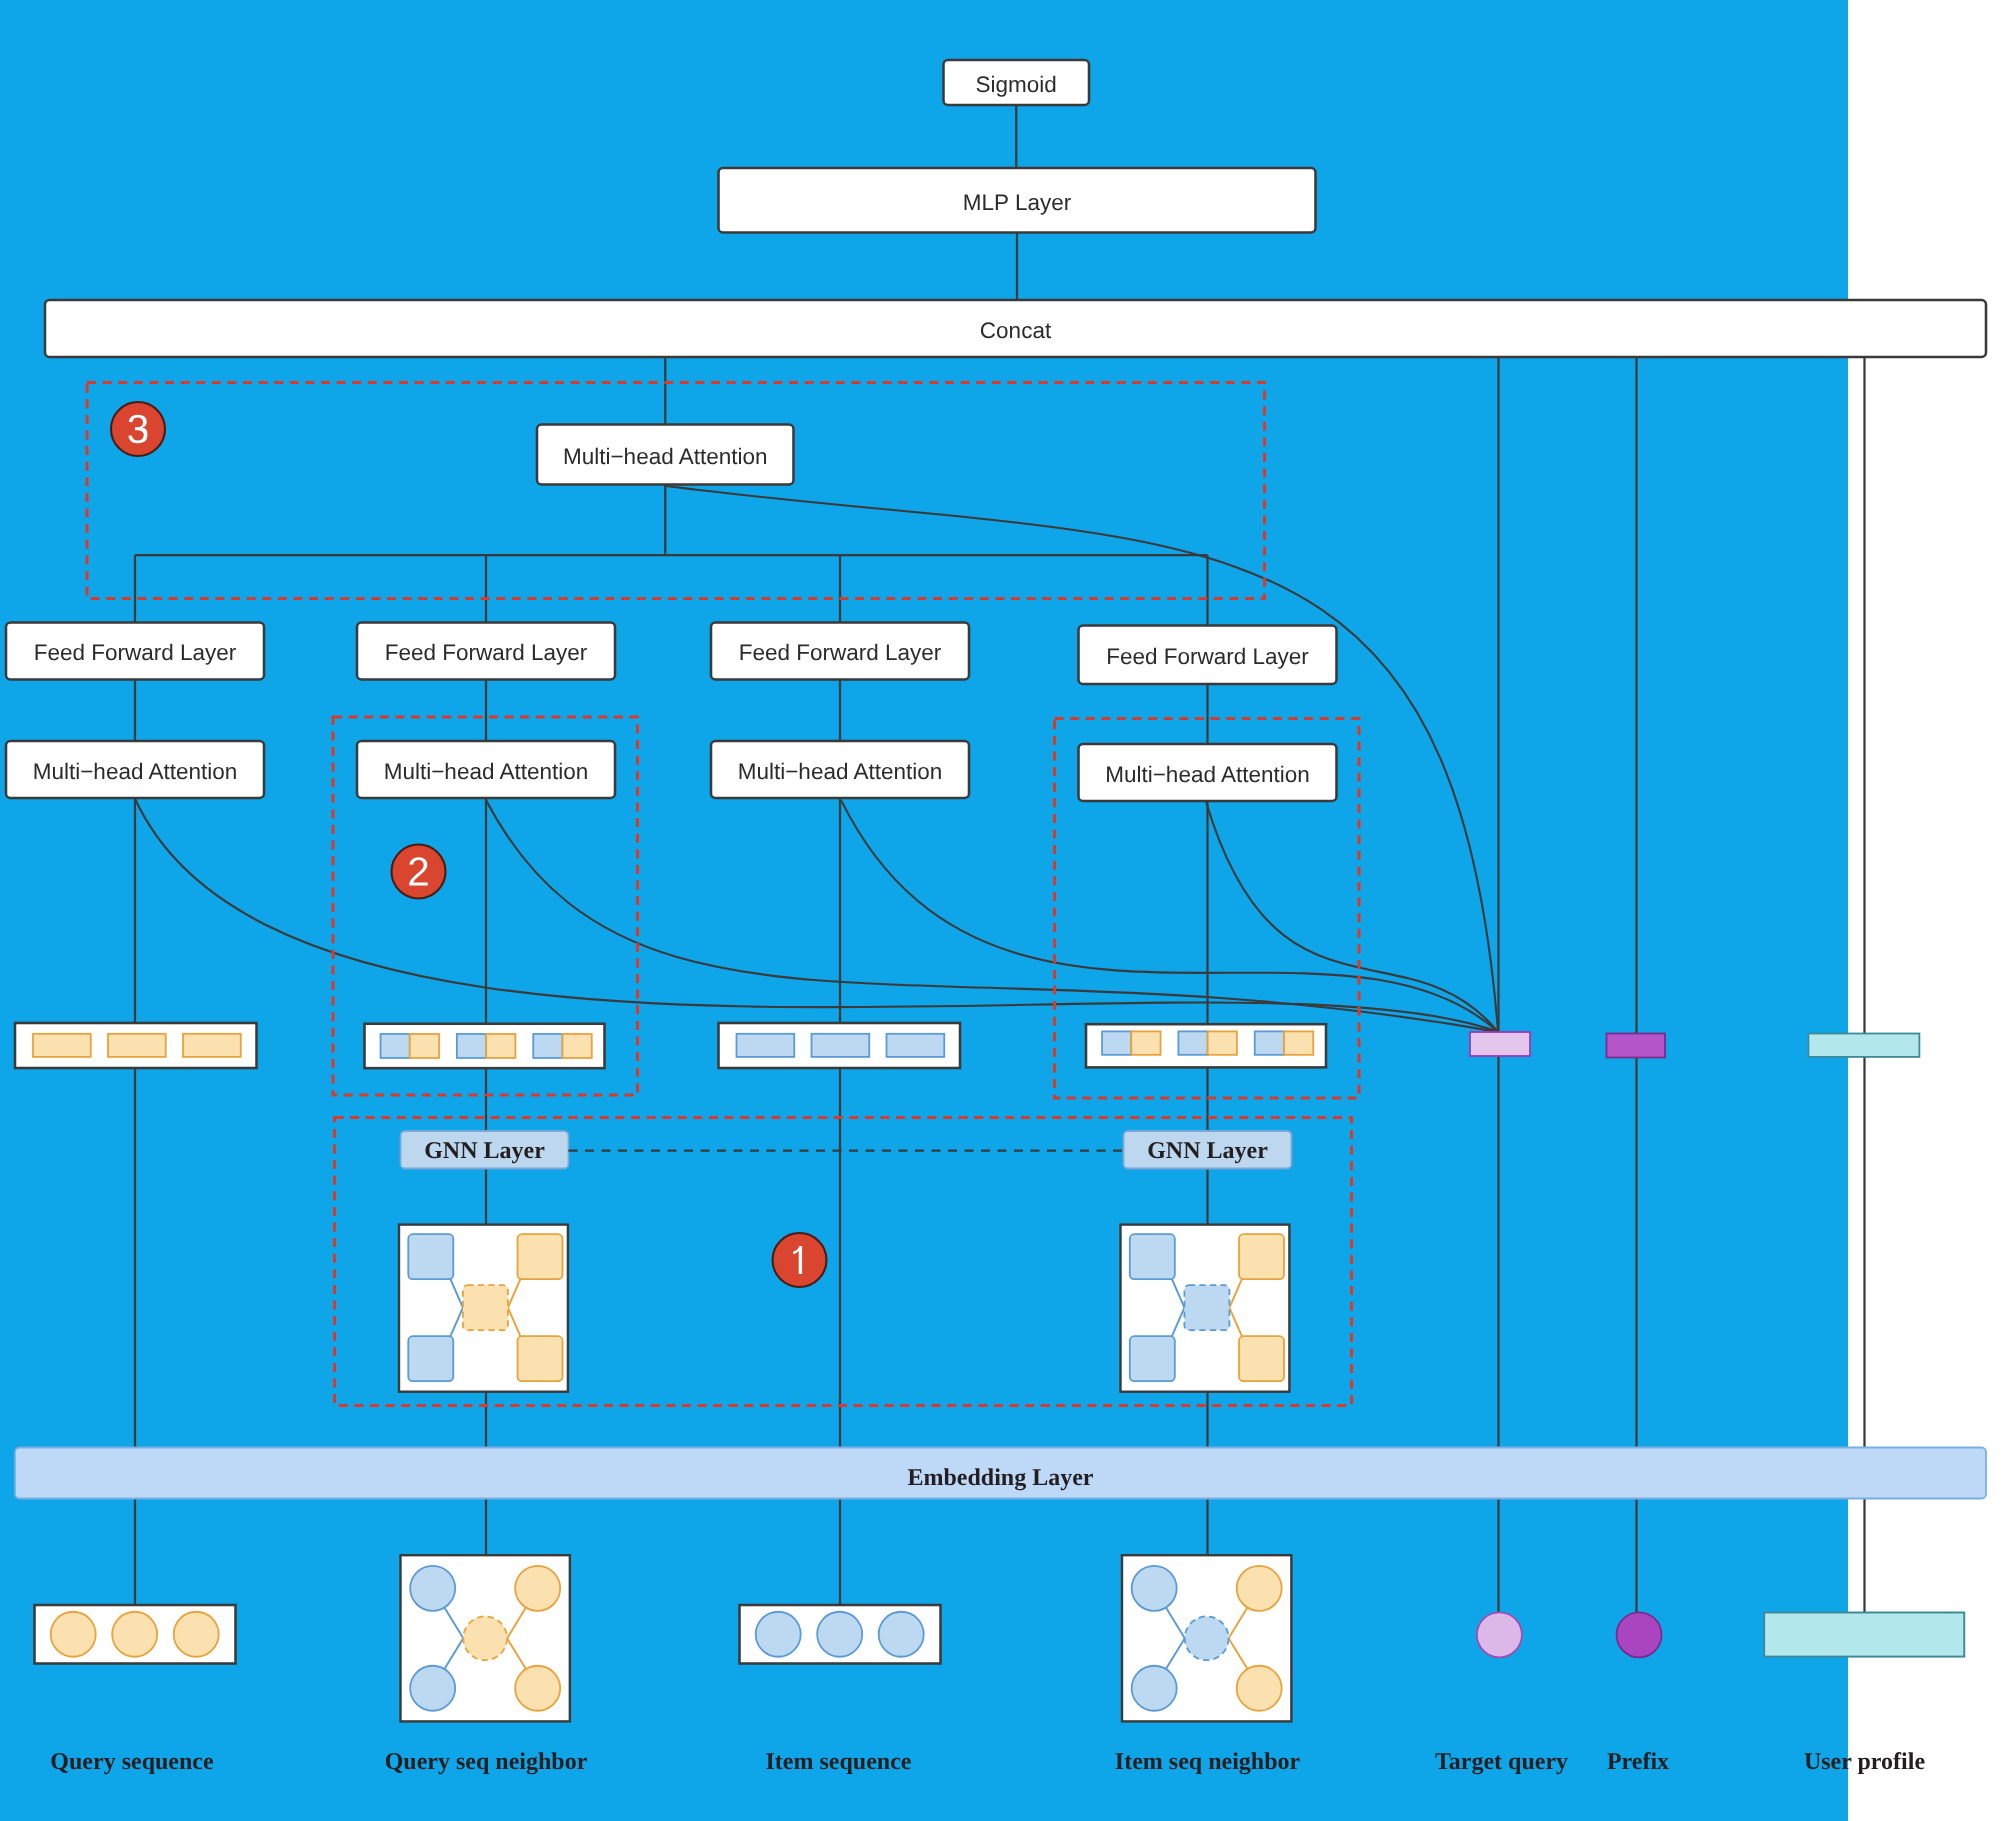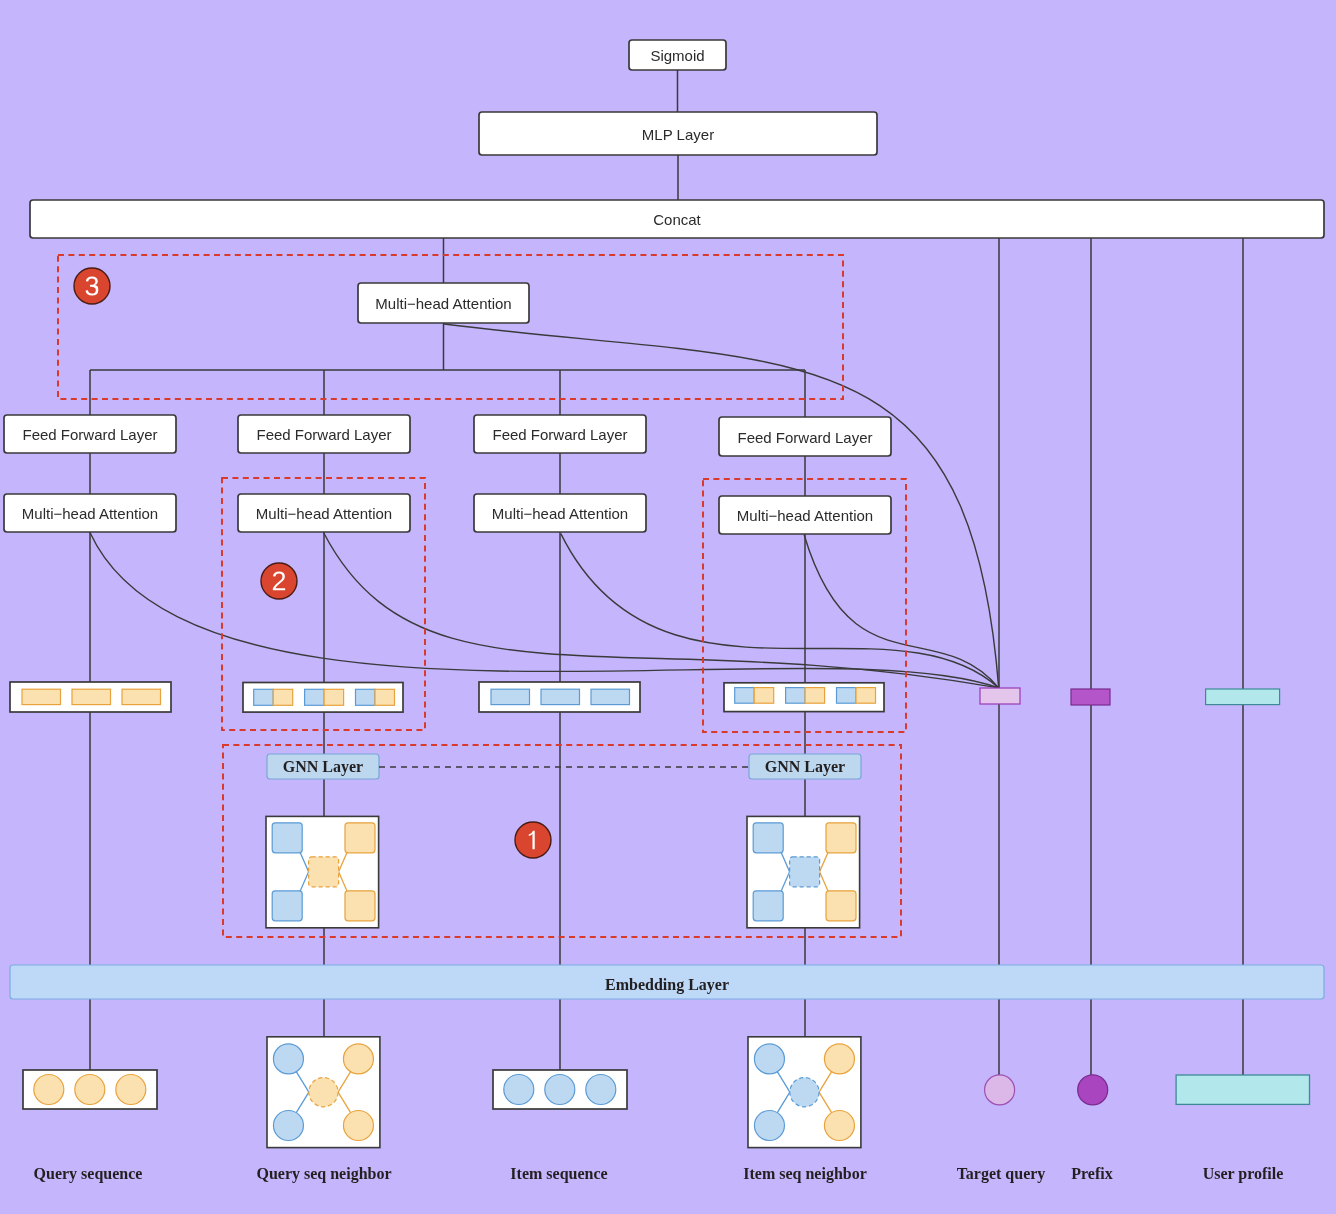"Sigmoid" #stage { background: #c4b5fd -> #0ea5e9; width: 1336px -> 1232px }
